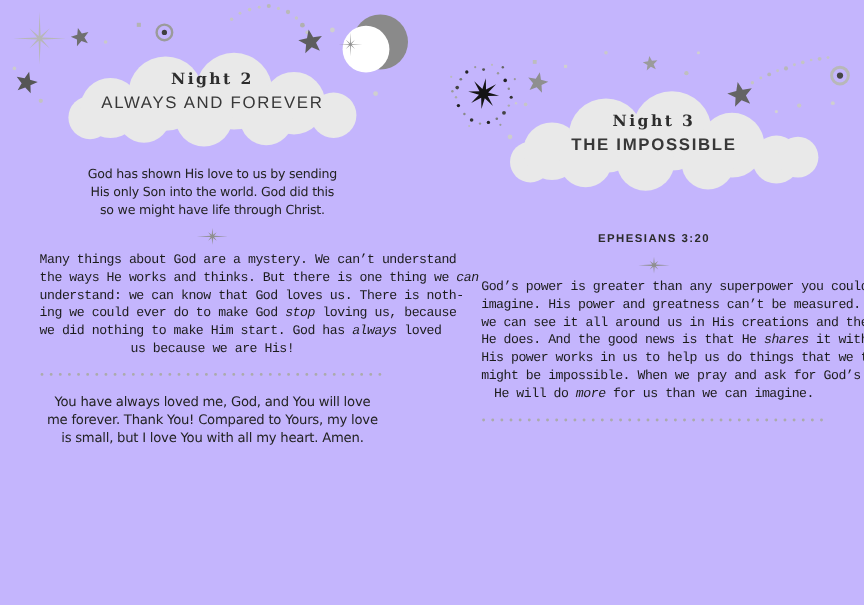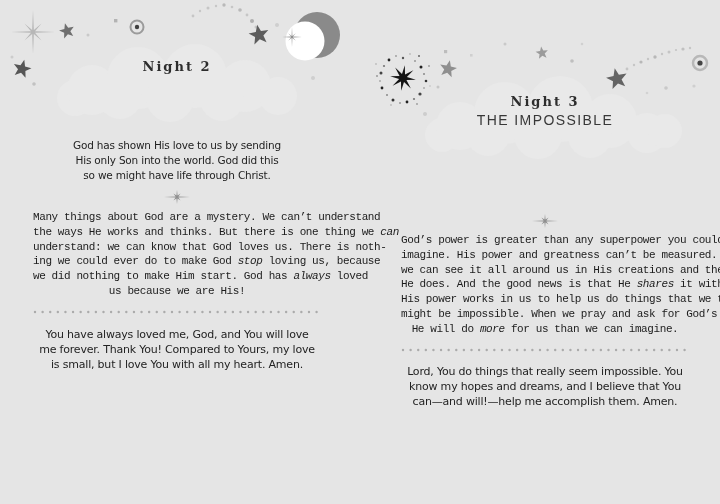"Night 2" .spread { background: #e5e5e5 -> #c4b5fd }
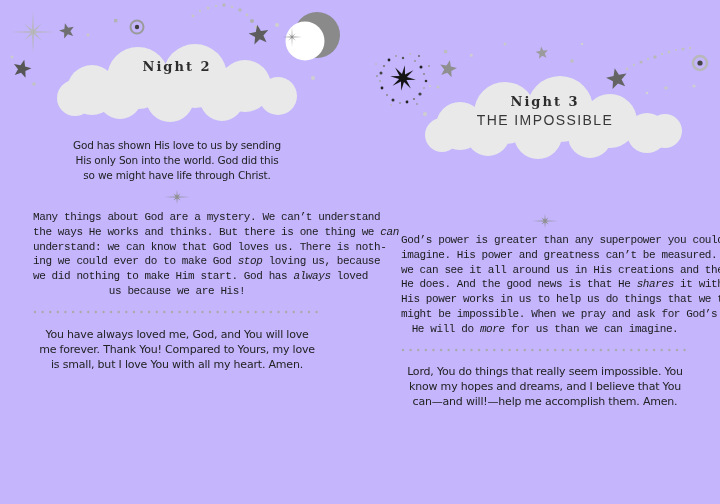"ALWAYS AND FOREVER" div.txt { html: none -> <div>ALWAYS AND FOREVER</div> }
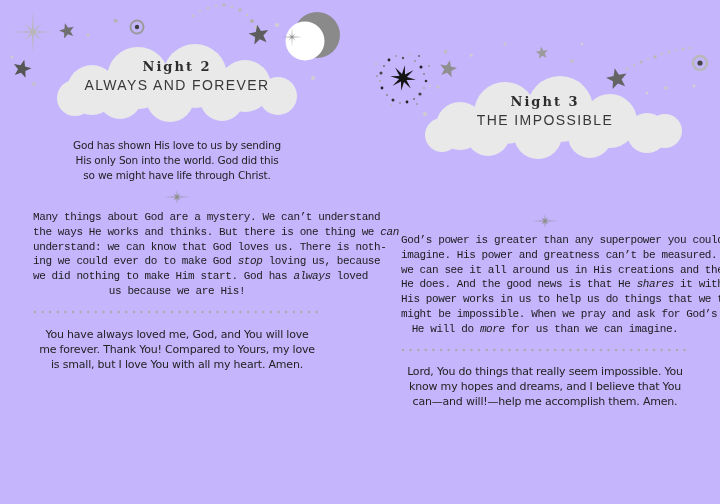"THE IMPOSSIBLE" div.txt { font-weight: none -> bold }
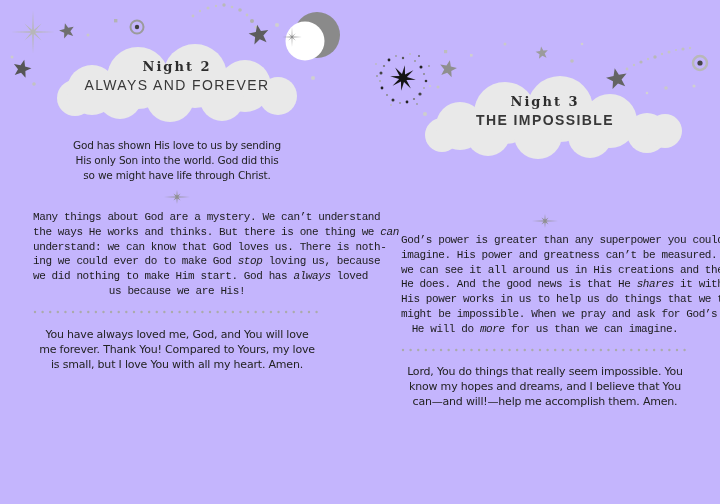"EPHESIANS 3:20" div.txt { html: none -> <div>EPHESIANS 3:20</div> }
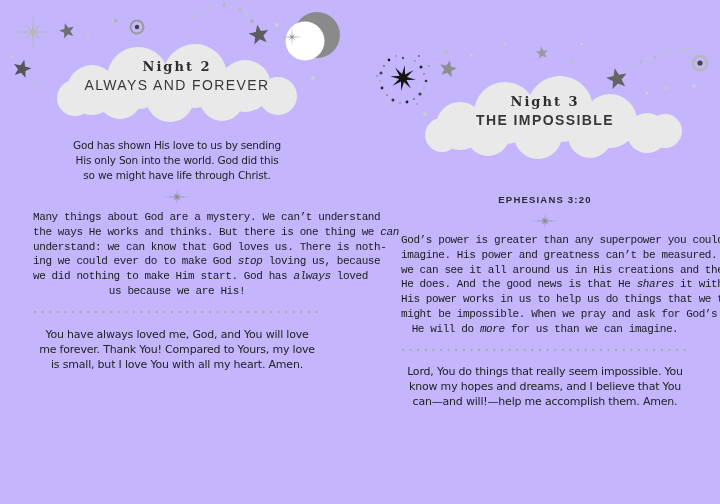"Lord, You do things that" div.txt { html: <div>Lord, You do things that really seem impossible. You<br>know my hopes and dreams, and I believe that You<br>can—and will!—help me accomplish them. Amen.</div> -> none }
